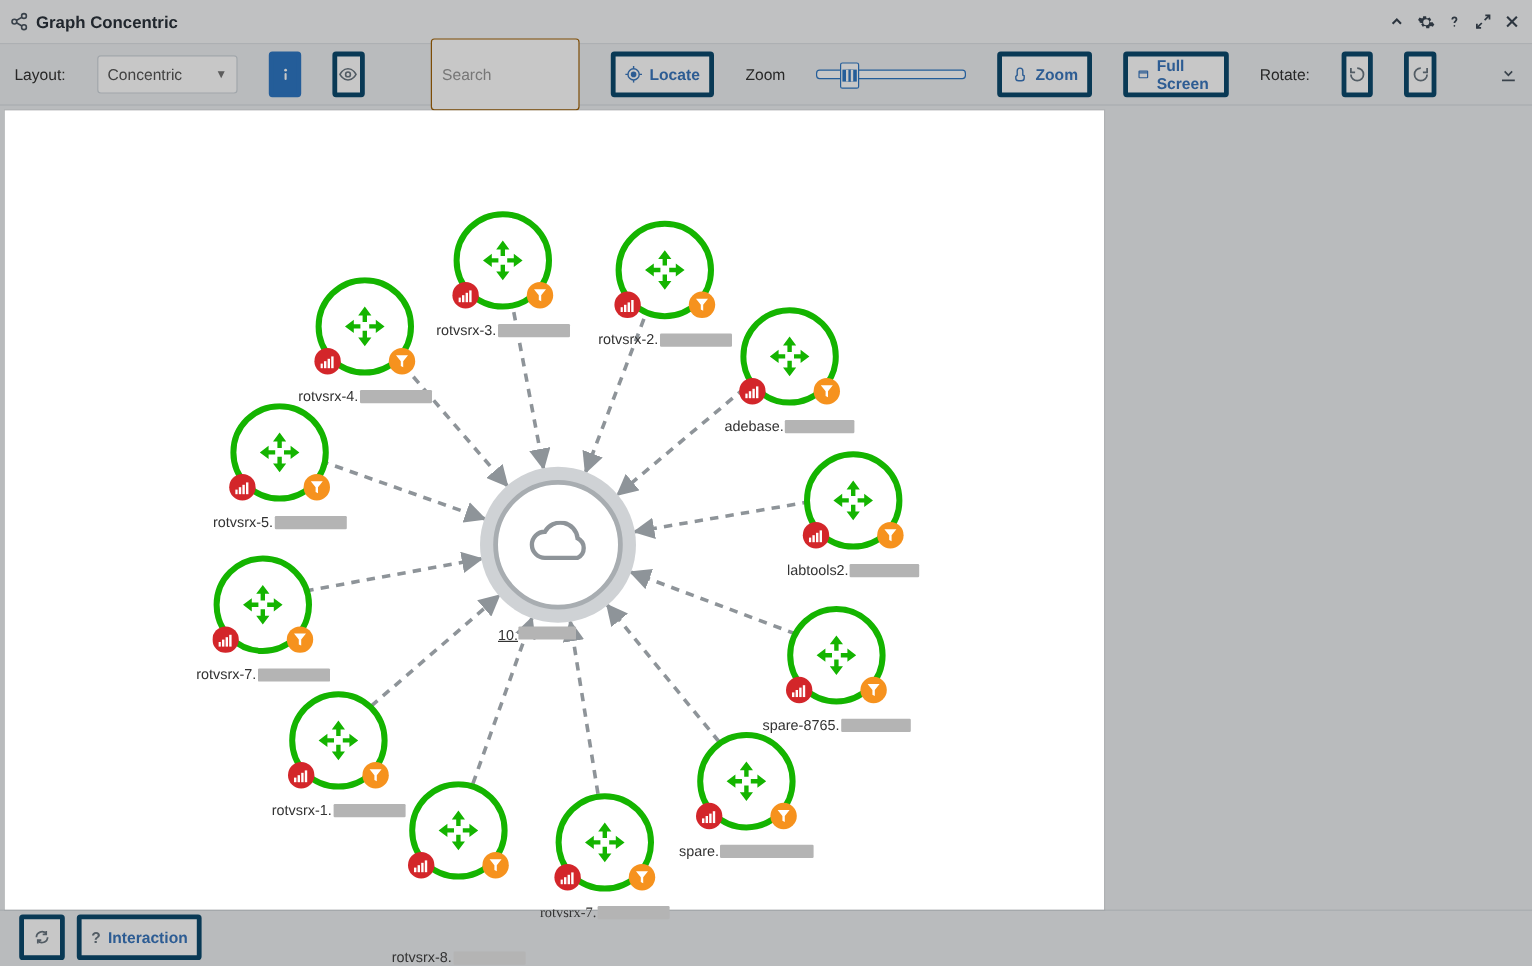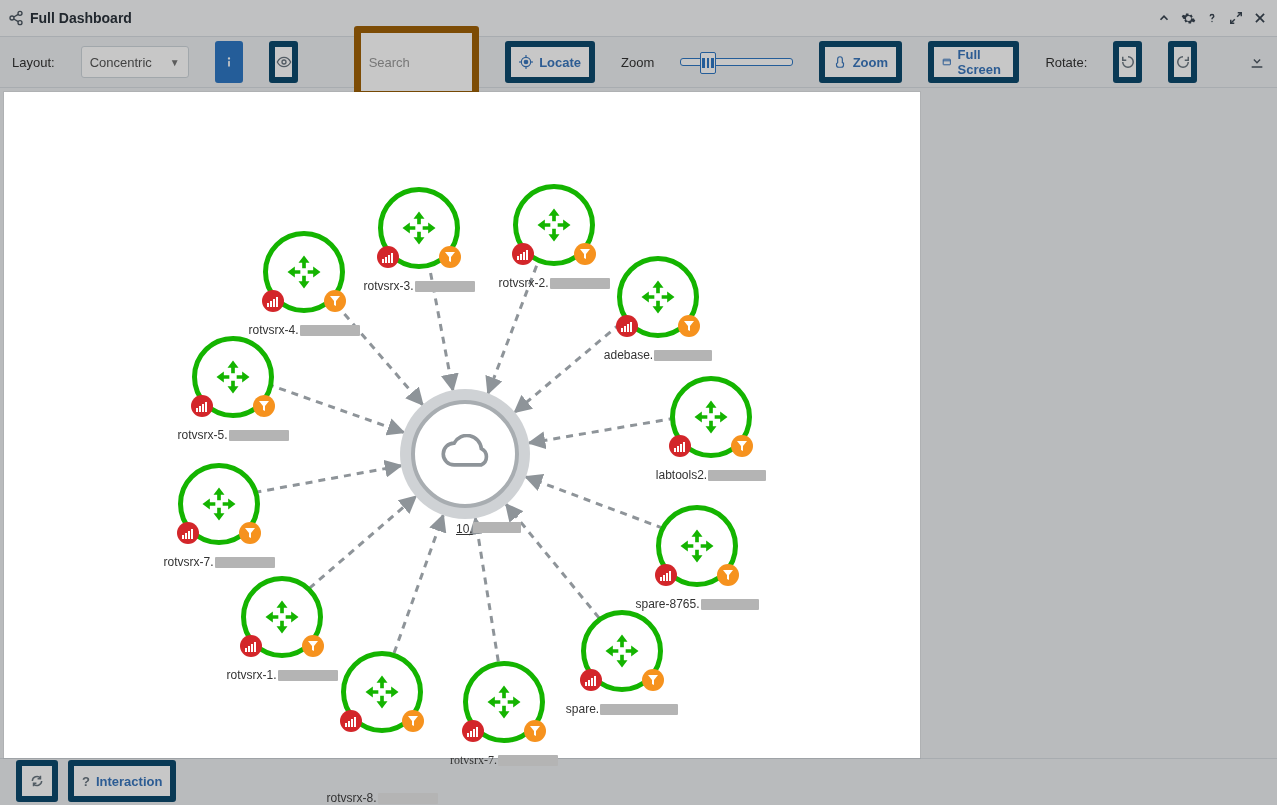"Full Dashboard" span.ttl { text: Full Dashboard -> Graph Concentric }
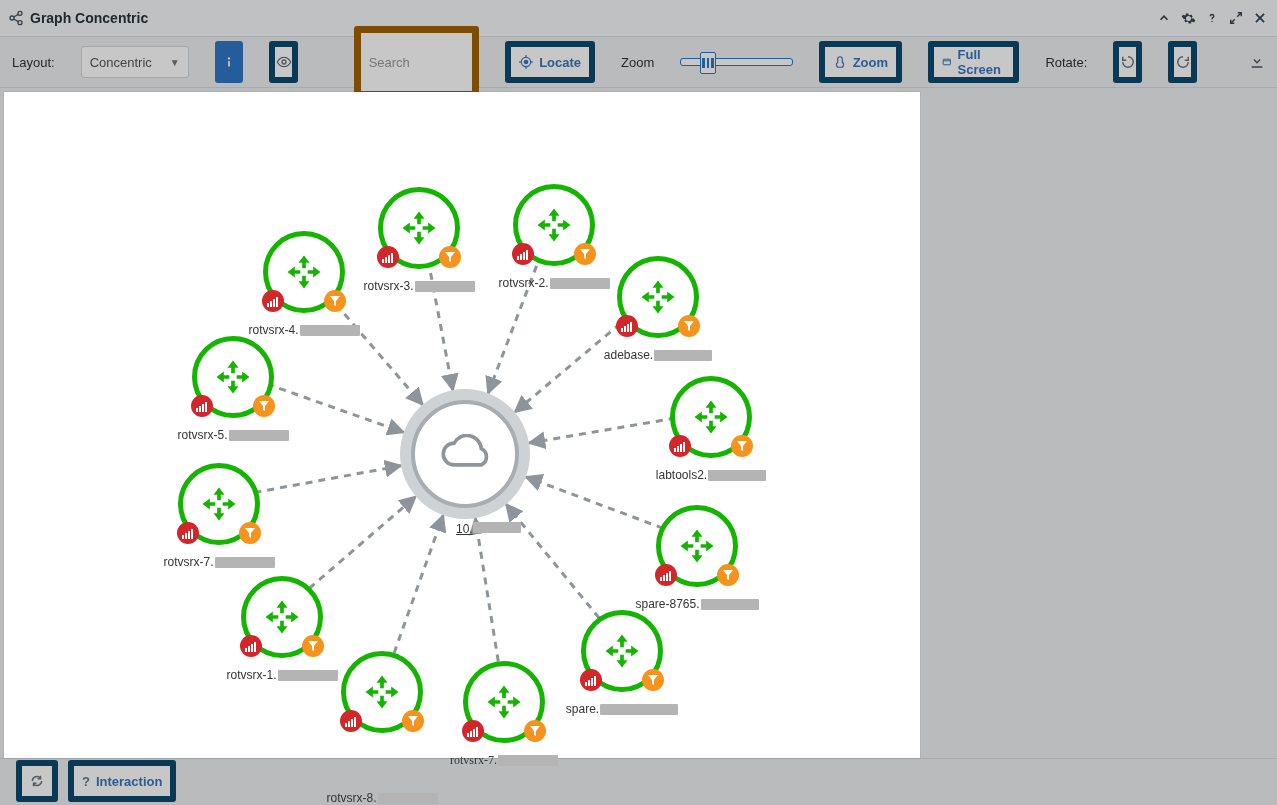"Search" .input { border: 7px solid #a16207 -> 1px solid #a16207 }
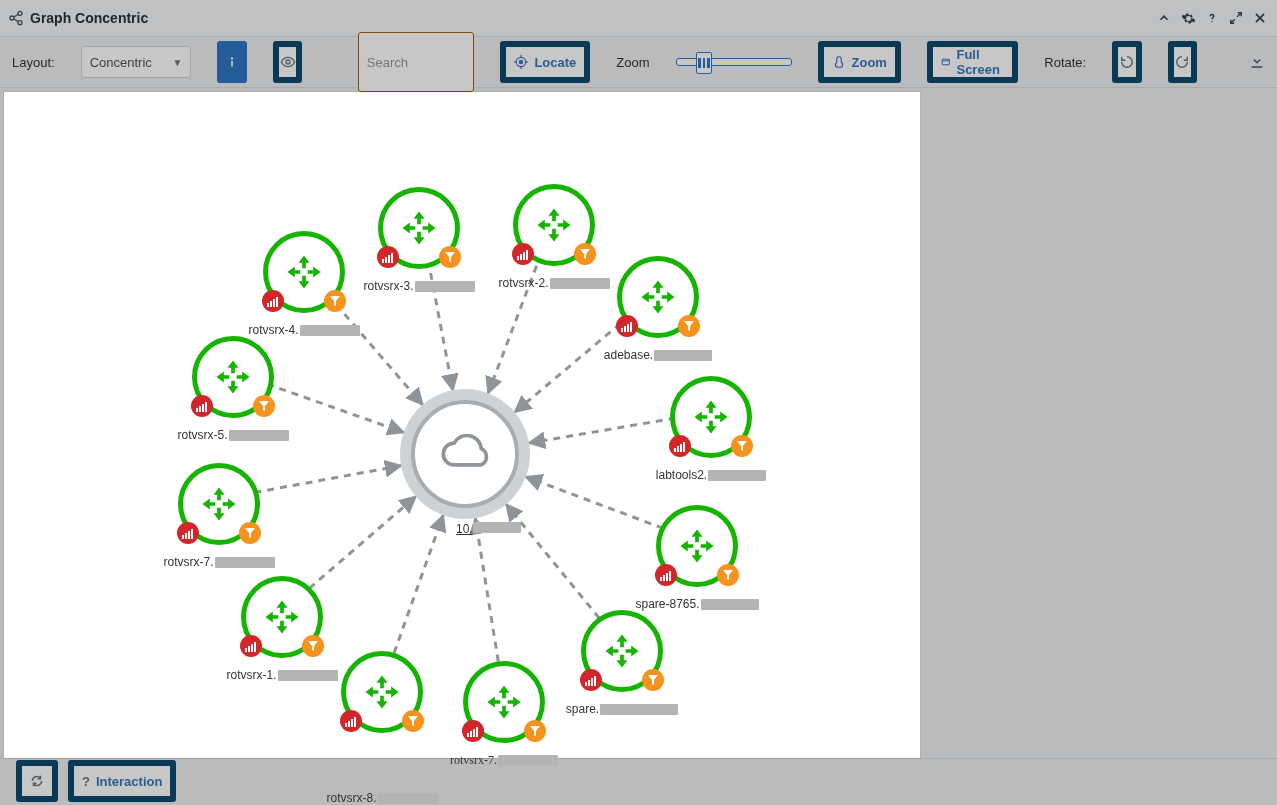"Locate" .btn { border: 6px solid #0c4a6e -> 4px solid #0c4a6e }
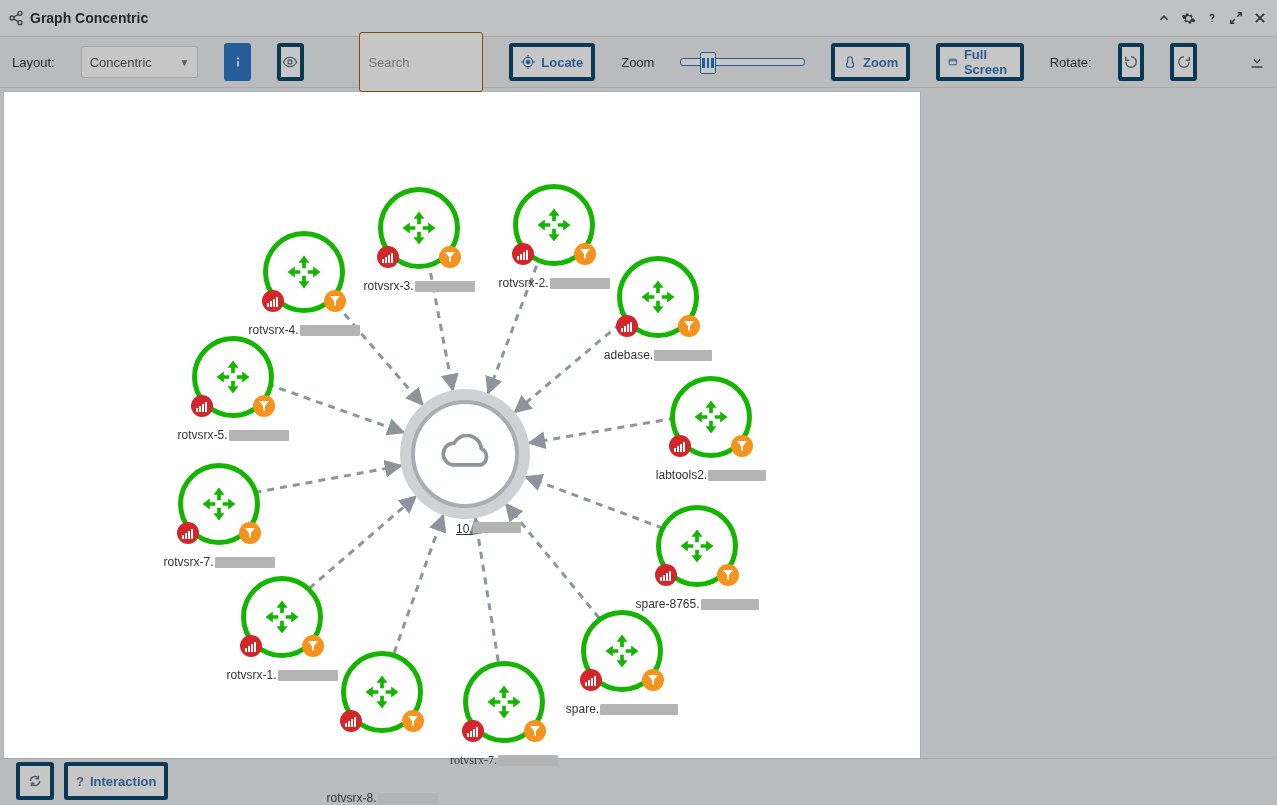"rotvsrx-3." div.node { top: 95px -> 84px }
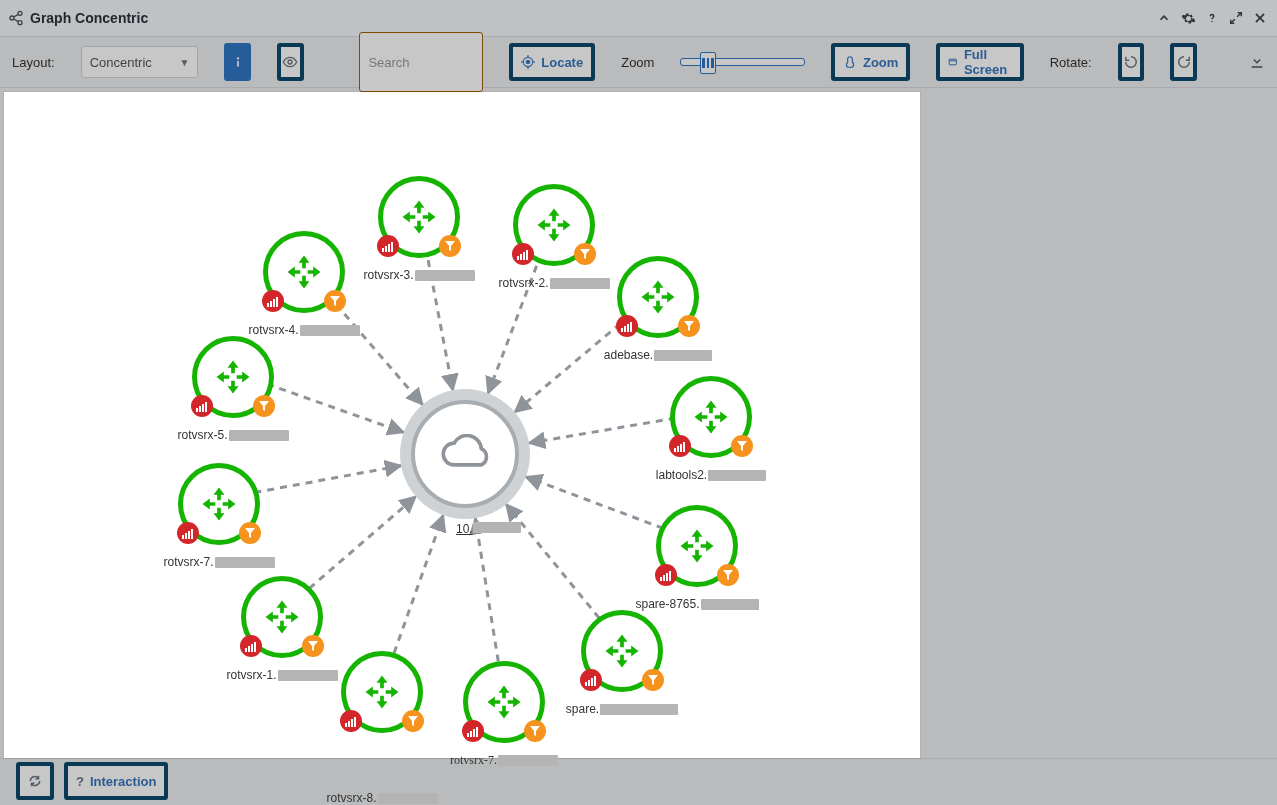"10." div.cloud-label { left: 452px -> 411px }
